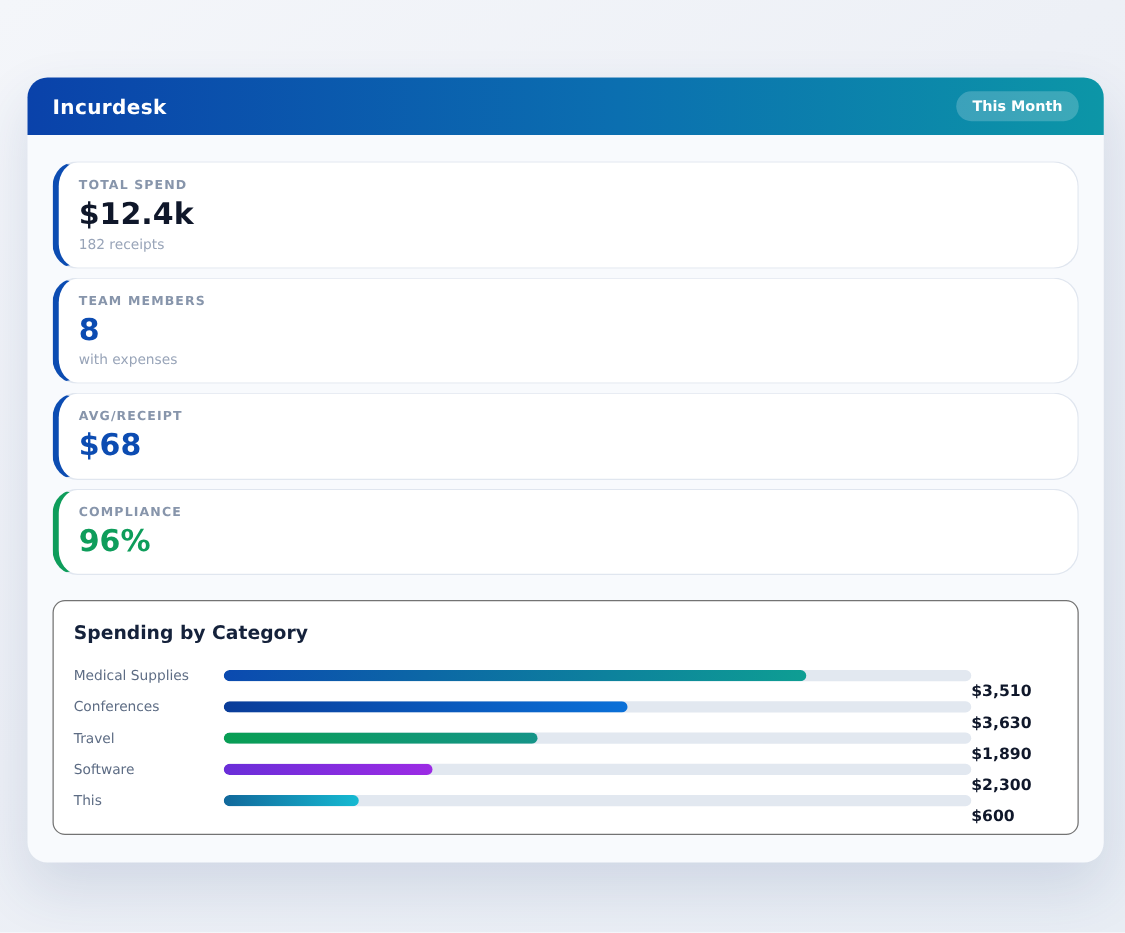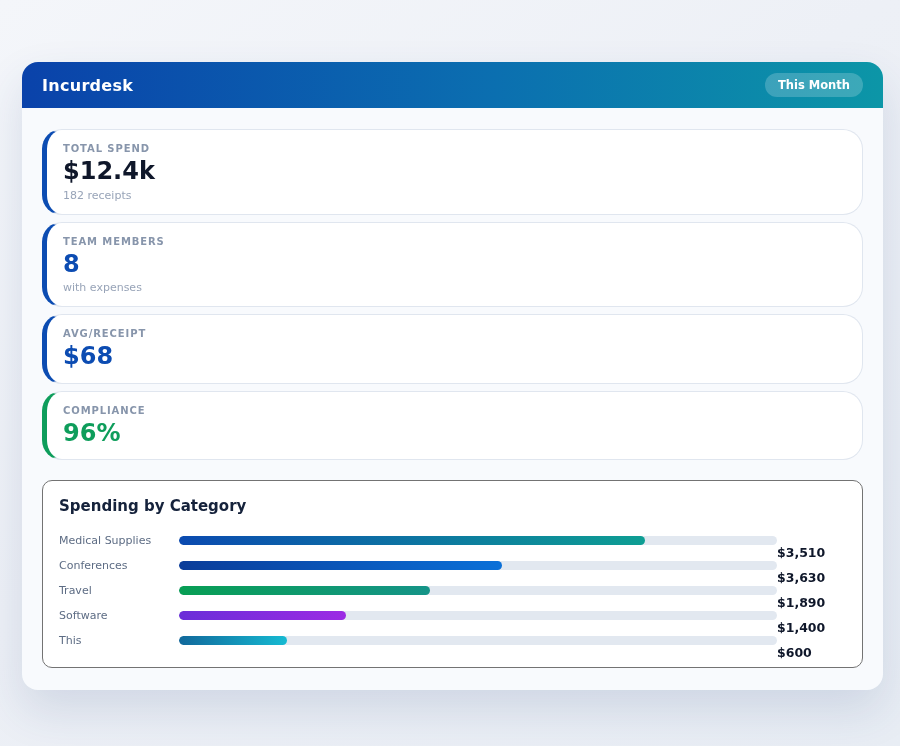"$1,400" div.cat-value { text: $1,400 -> $2,300 }
